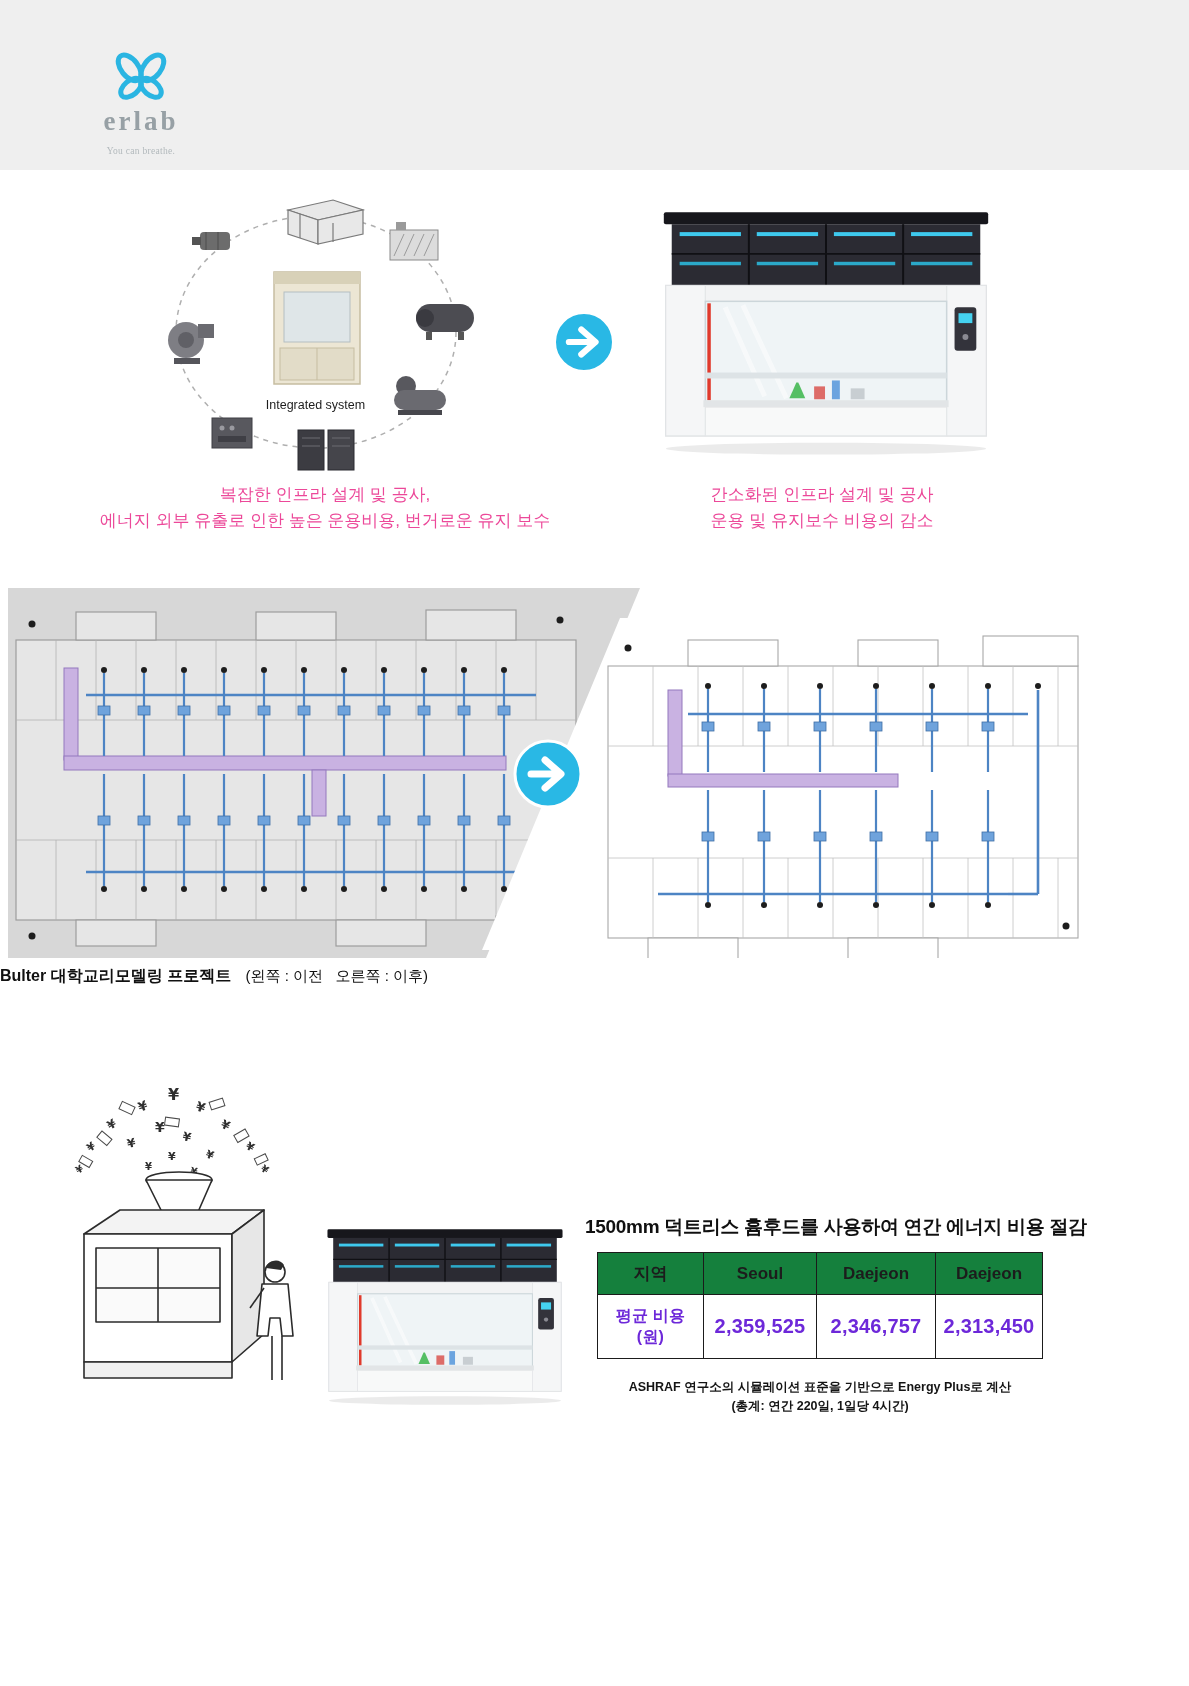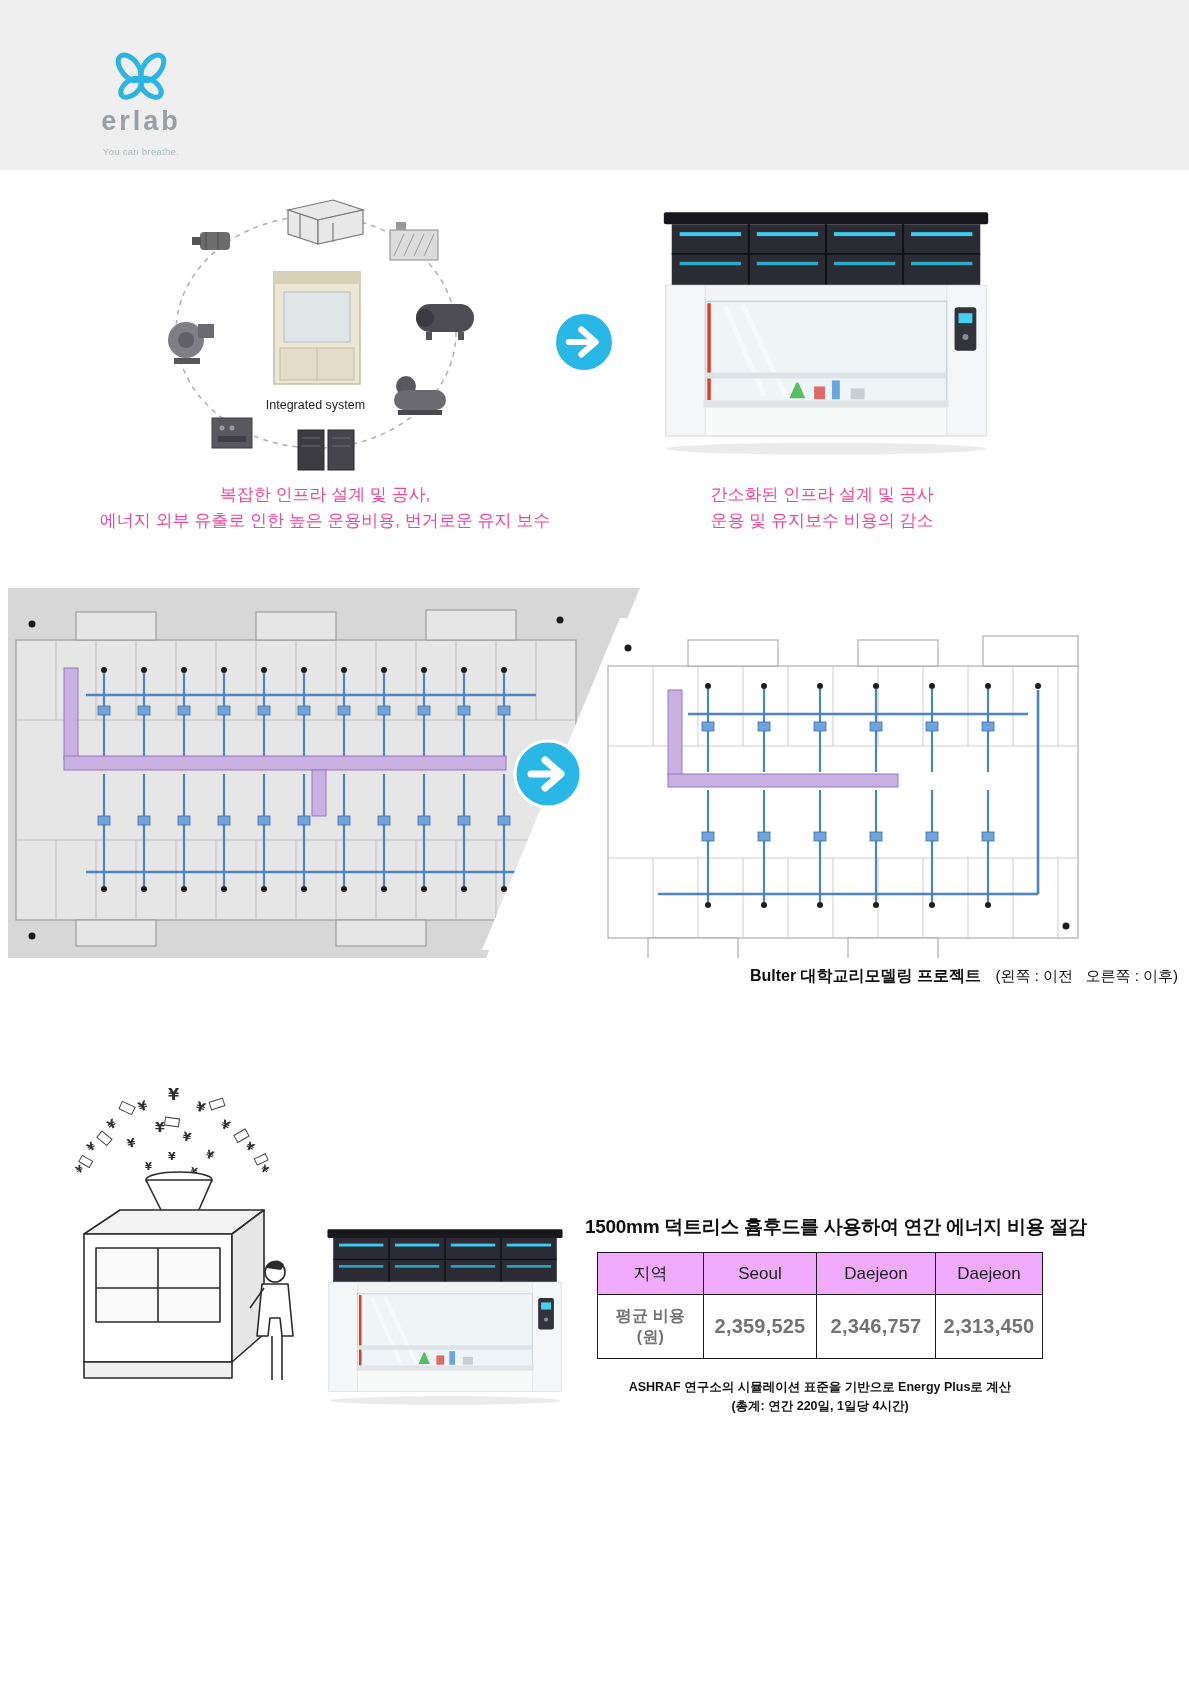"erlab" .header { font-family: none -> Liberation Serif, serif }
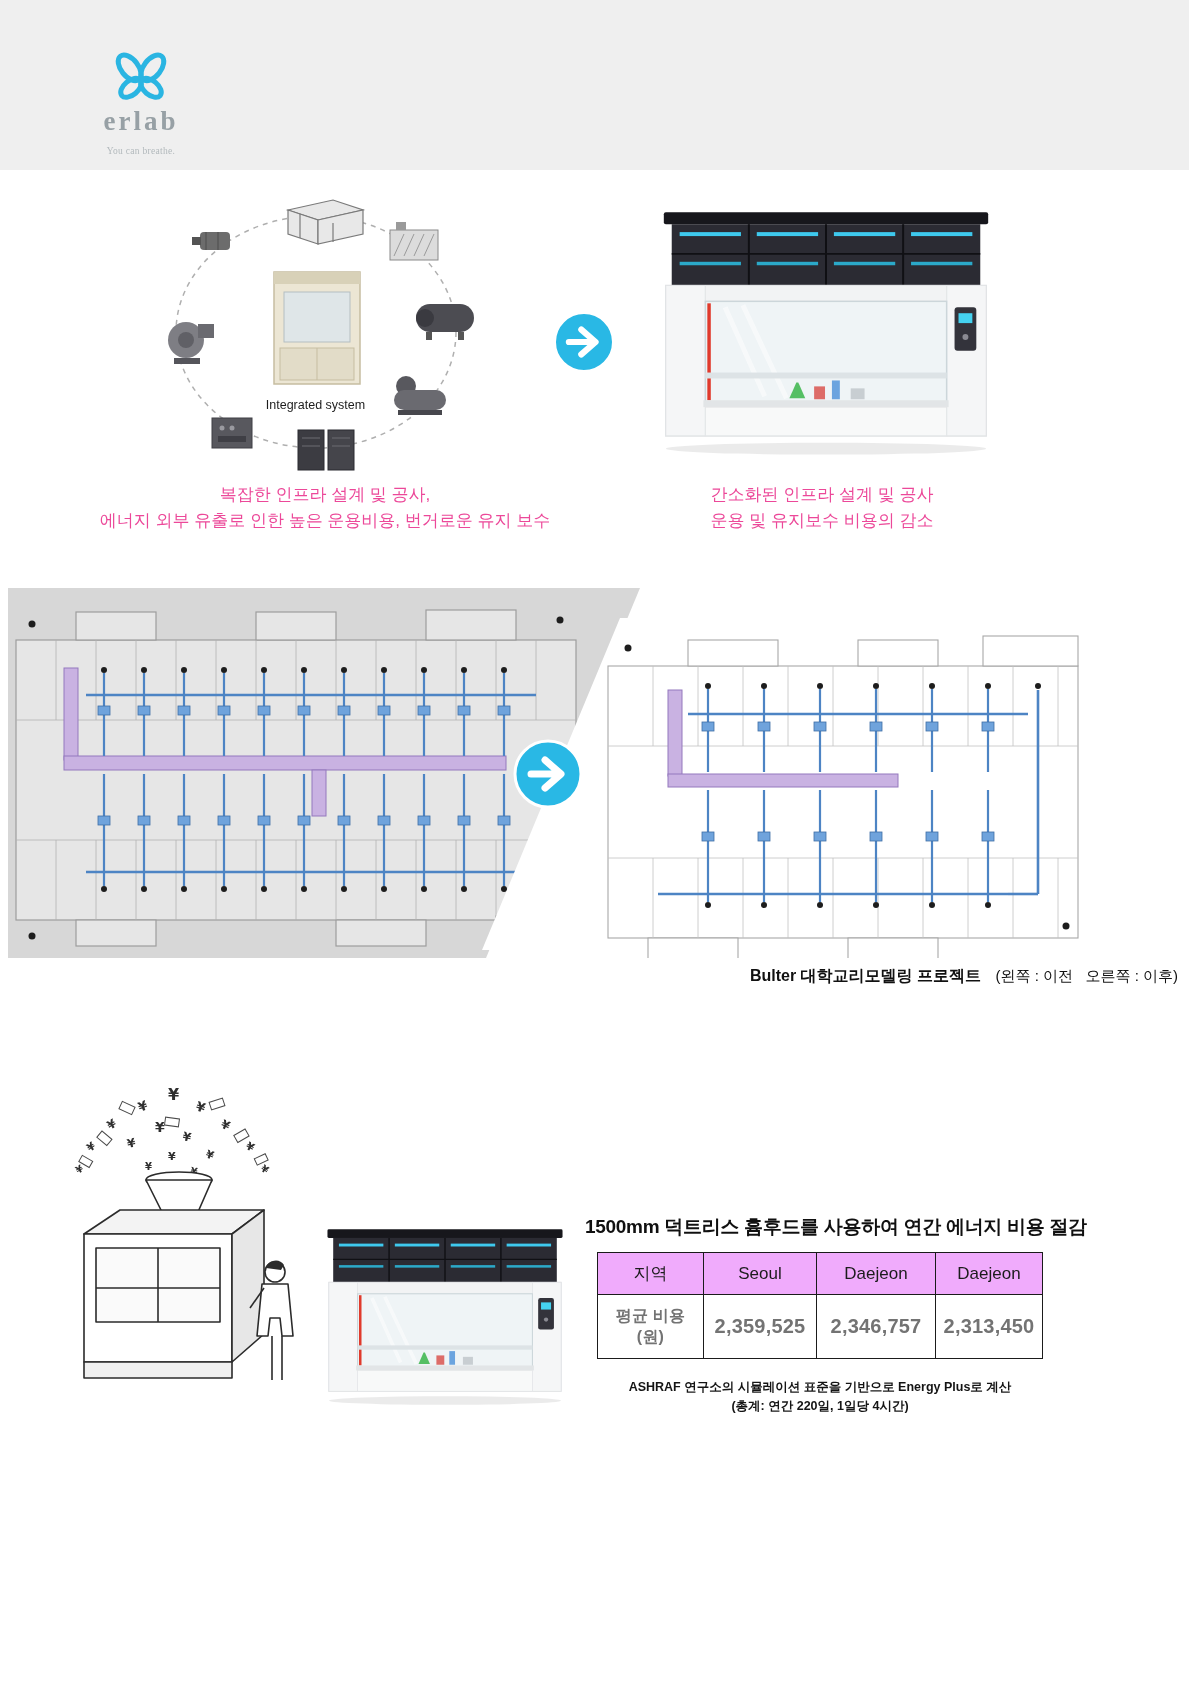"Bulter 대학교리모델링 프로젝트 (왼쪽 :" .plan-caption { text-align: right -> left }
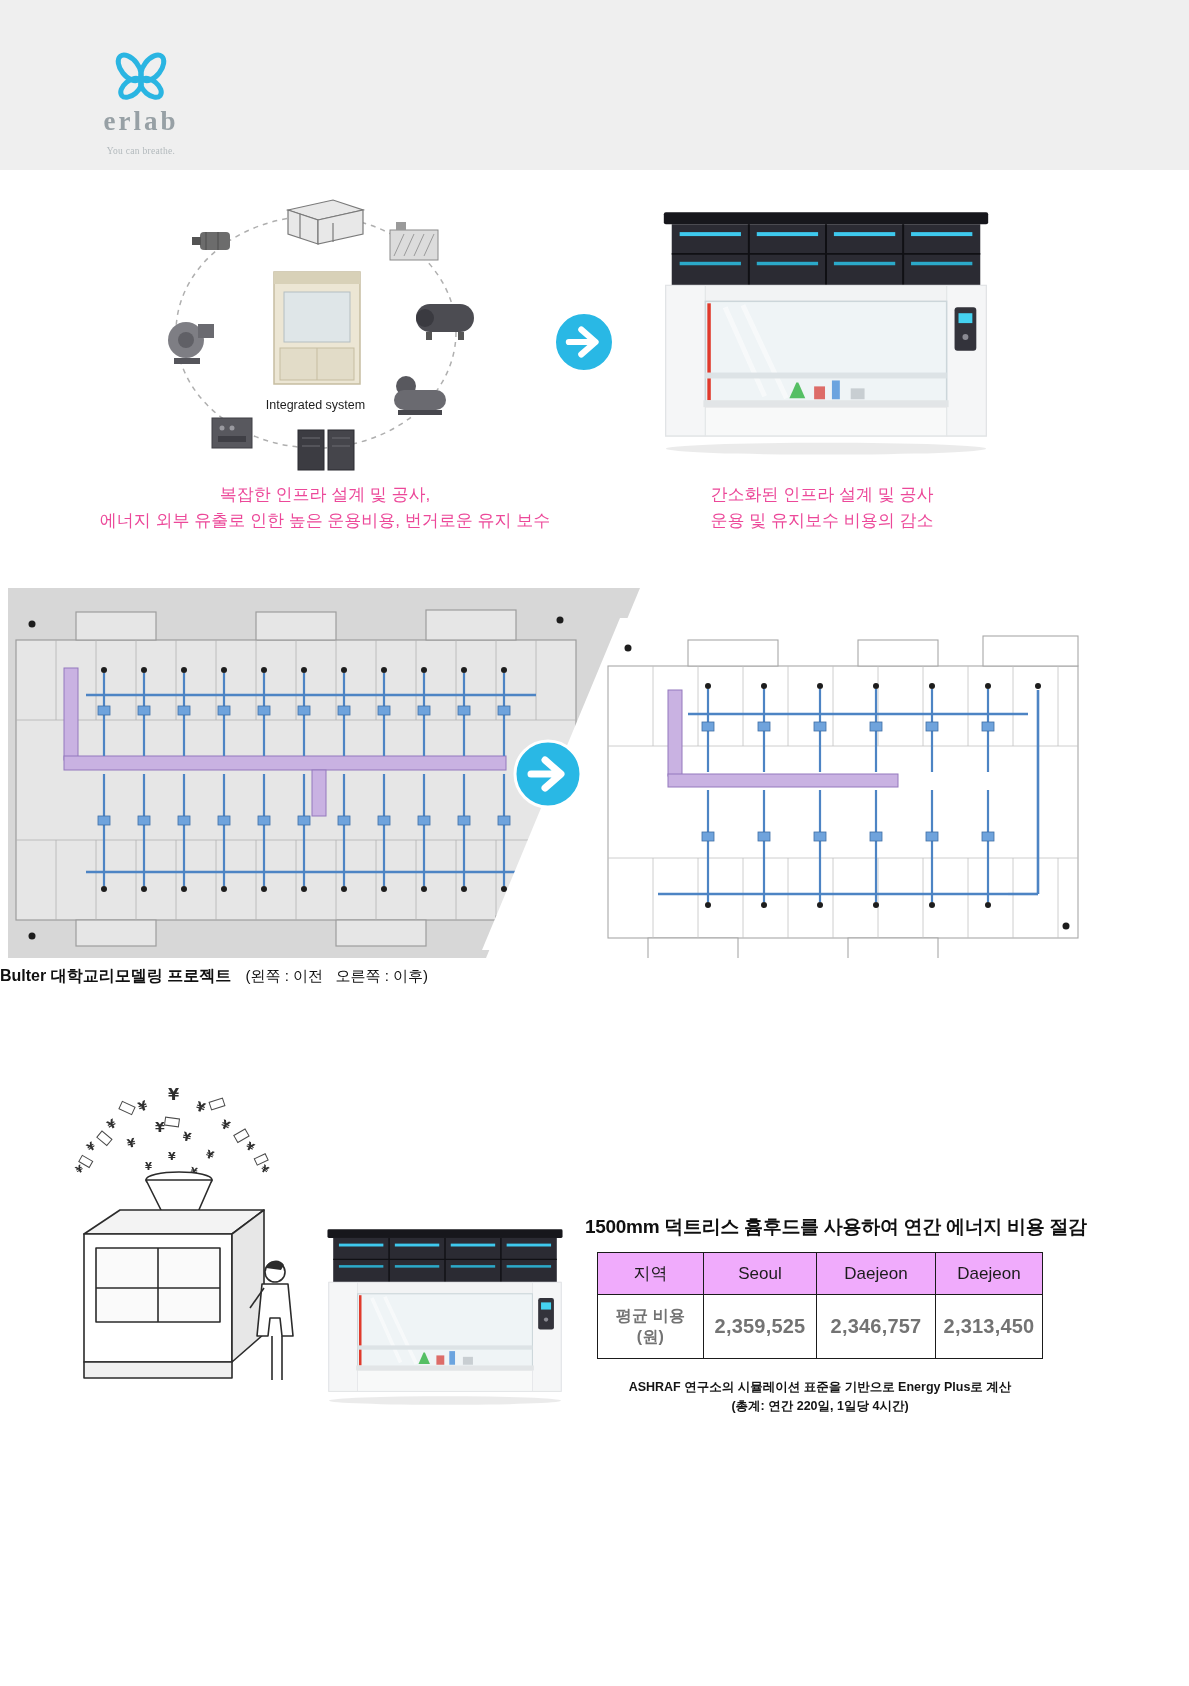"지역" .cost-table th { background: #f0abfc -> #15803d; font-weight: 400 -> 700 }
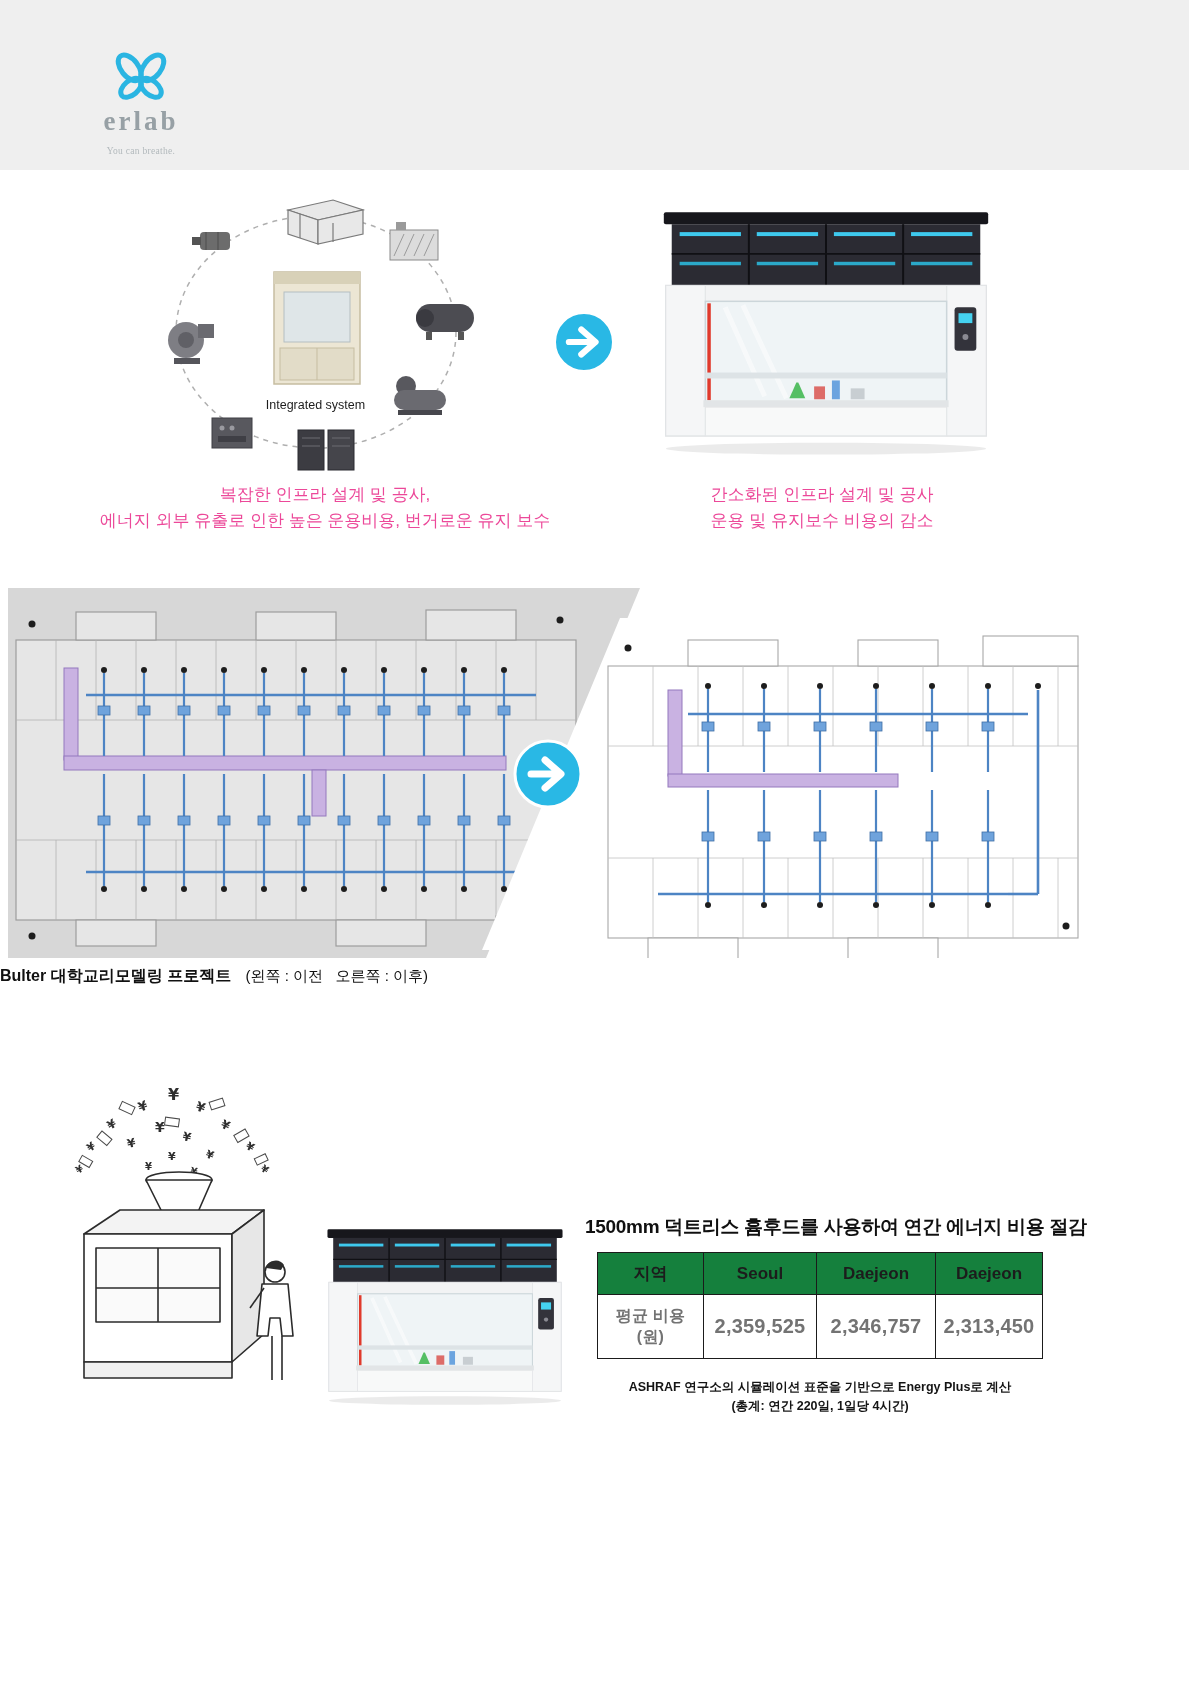"평균 비용" .cost-table td { color: #737373 -> #6d28d9 }
